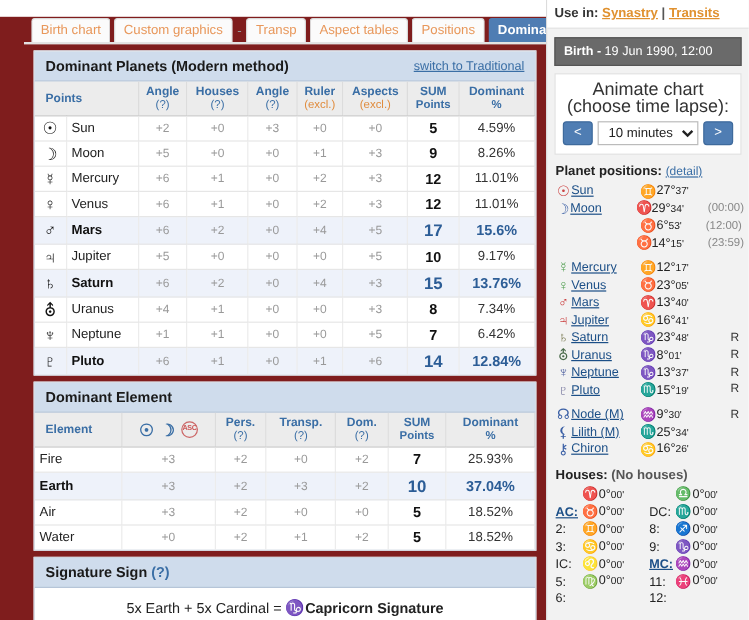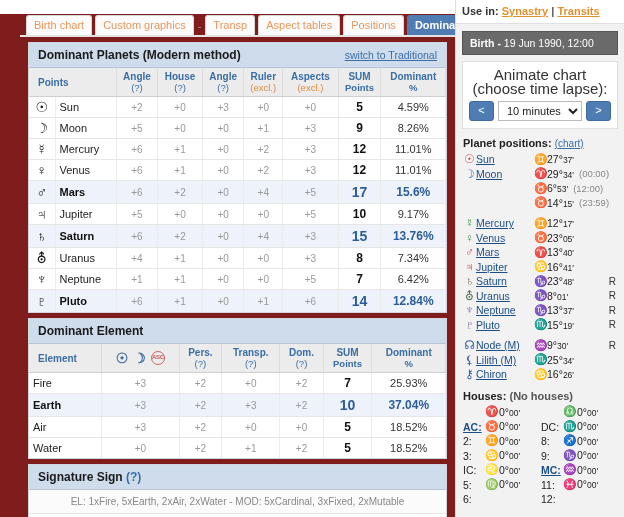"House" span { text: House -> Houses }
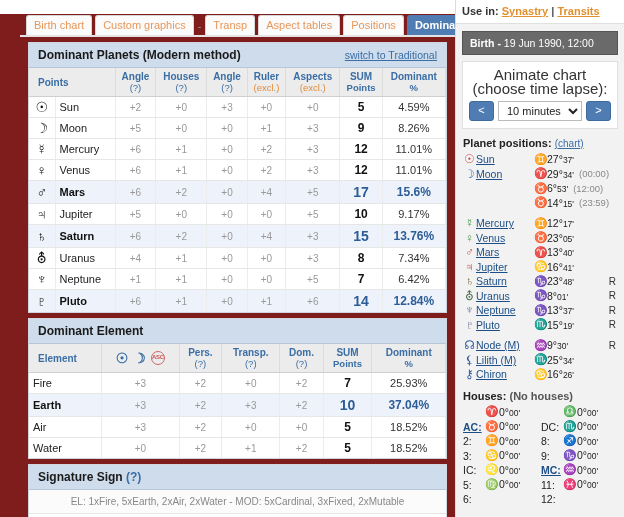"(chart)" span.lnk { text: chart -> detail }
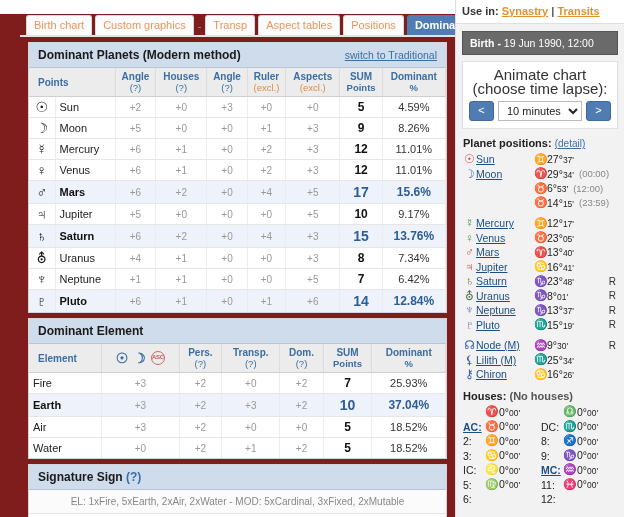"(00:00)" .pos-note { margin-left: 5px -> 20px }
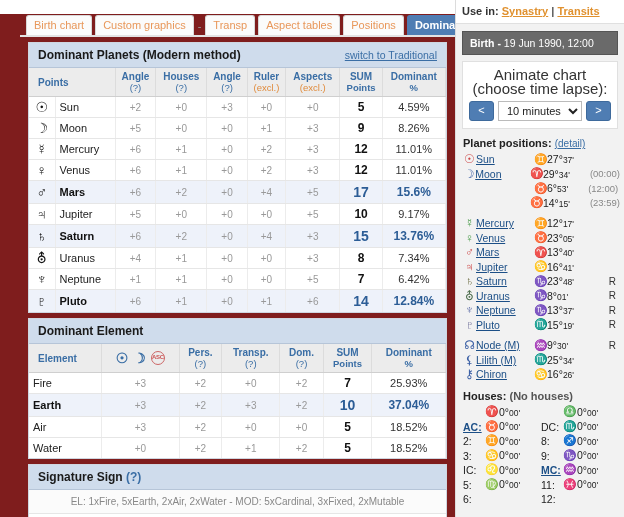"EL: 1xFire, 5xEarth, 2xAir, 2xWater" div.sig-line1 { html: <div>EL: 1xFire, 5xEarth, 2xAir, 2xWater - MOD: 5xCardinal, 3xFixed, 2xMutable</div> -> none }
